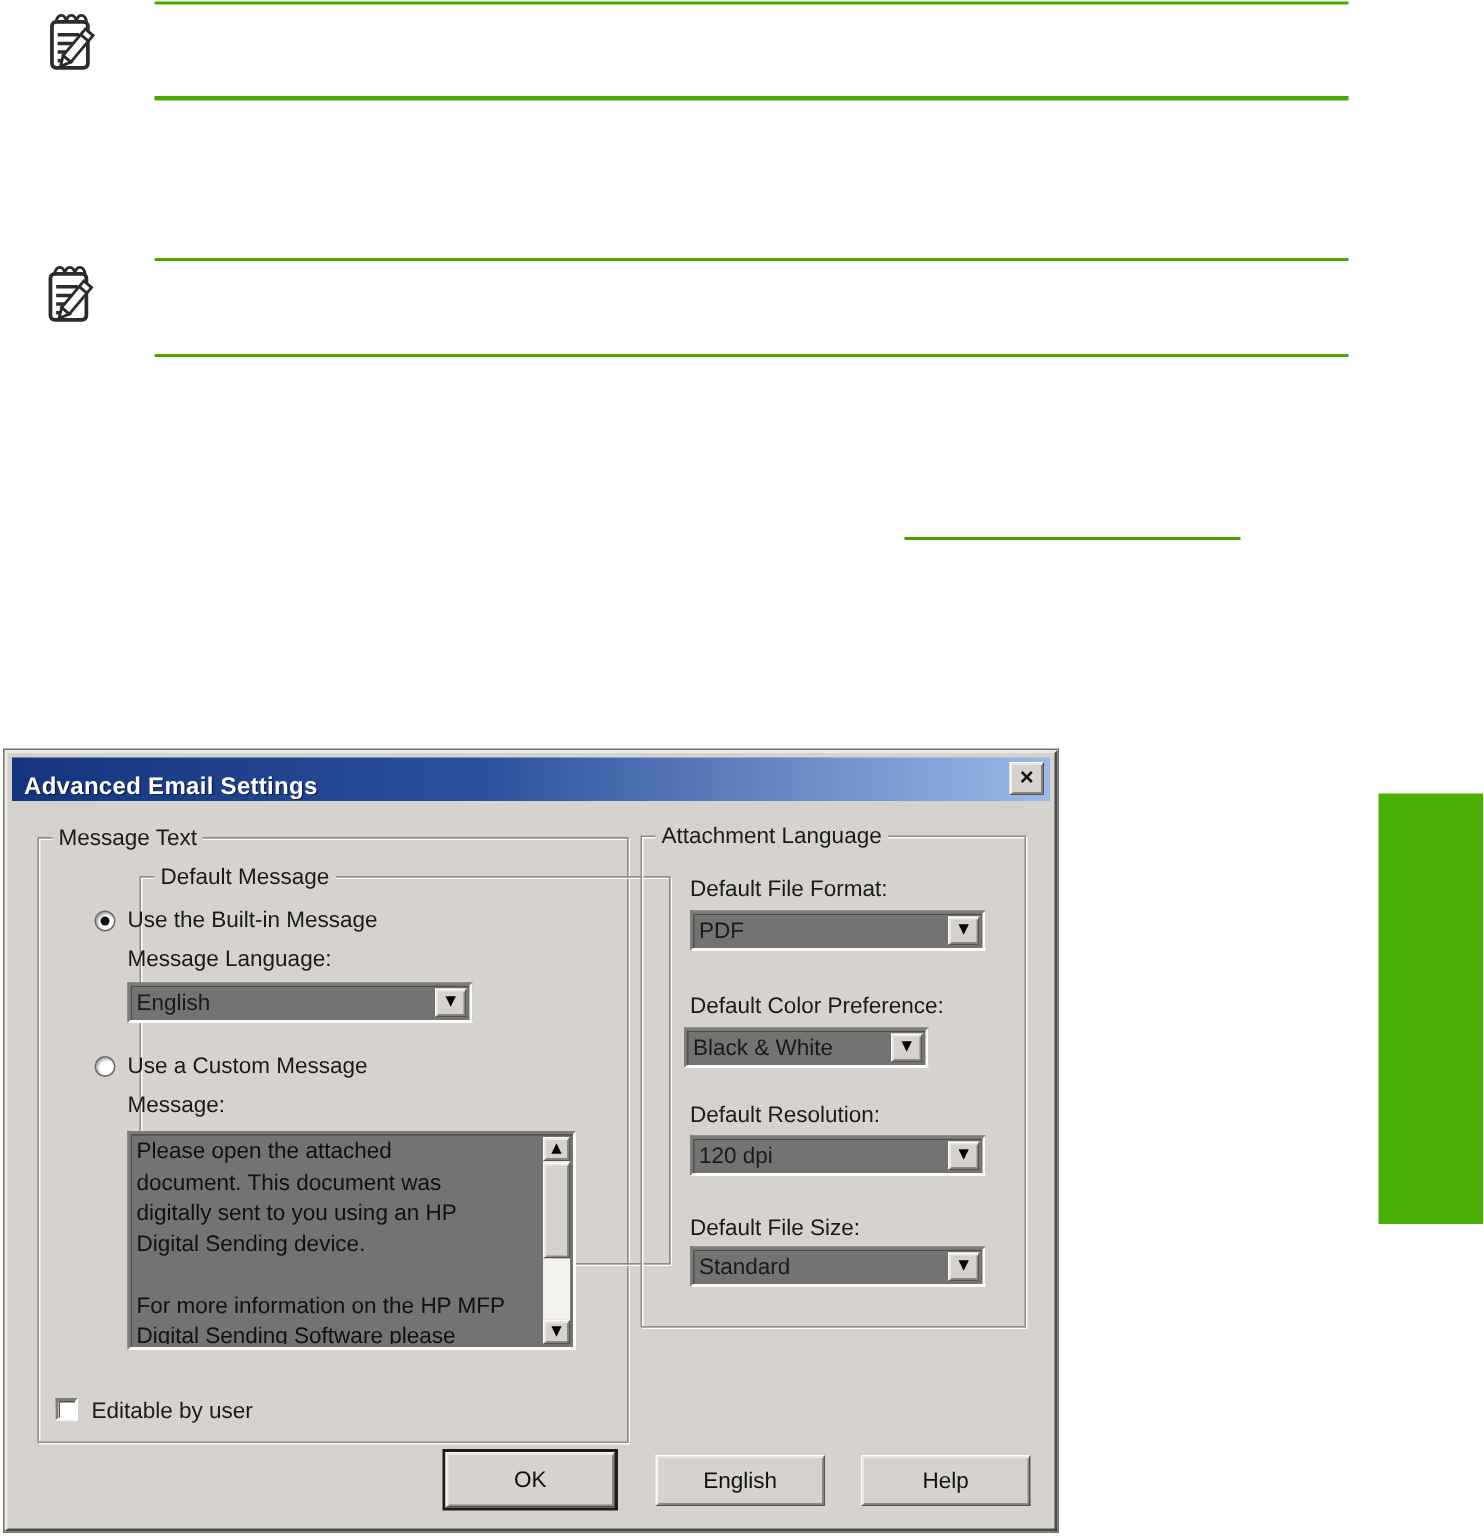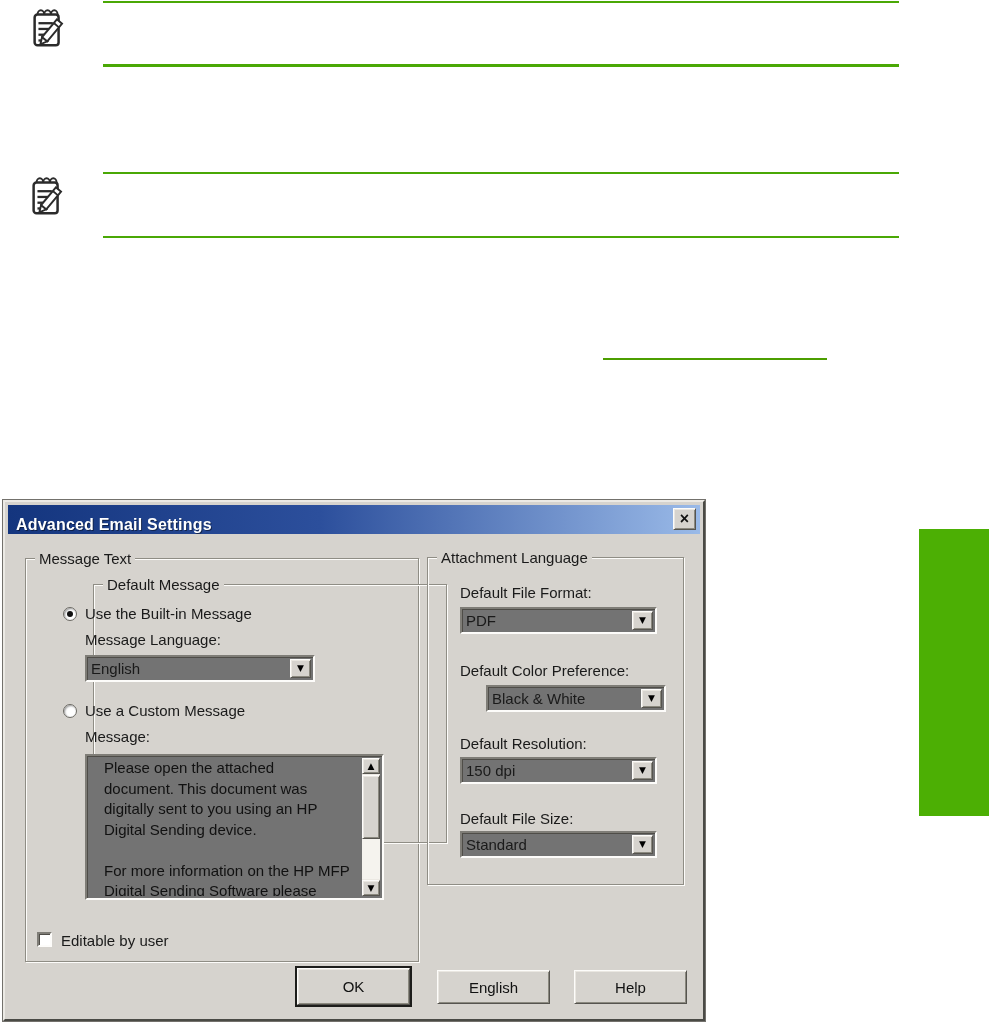"Black & White" div.combo { left: 481px -> 451px; width: 180px -> 163px }
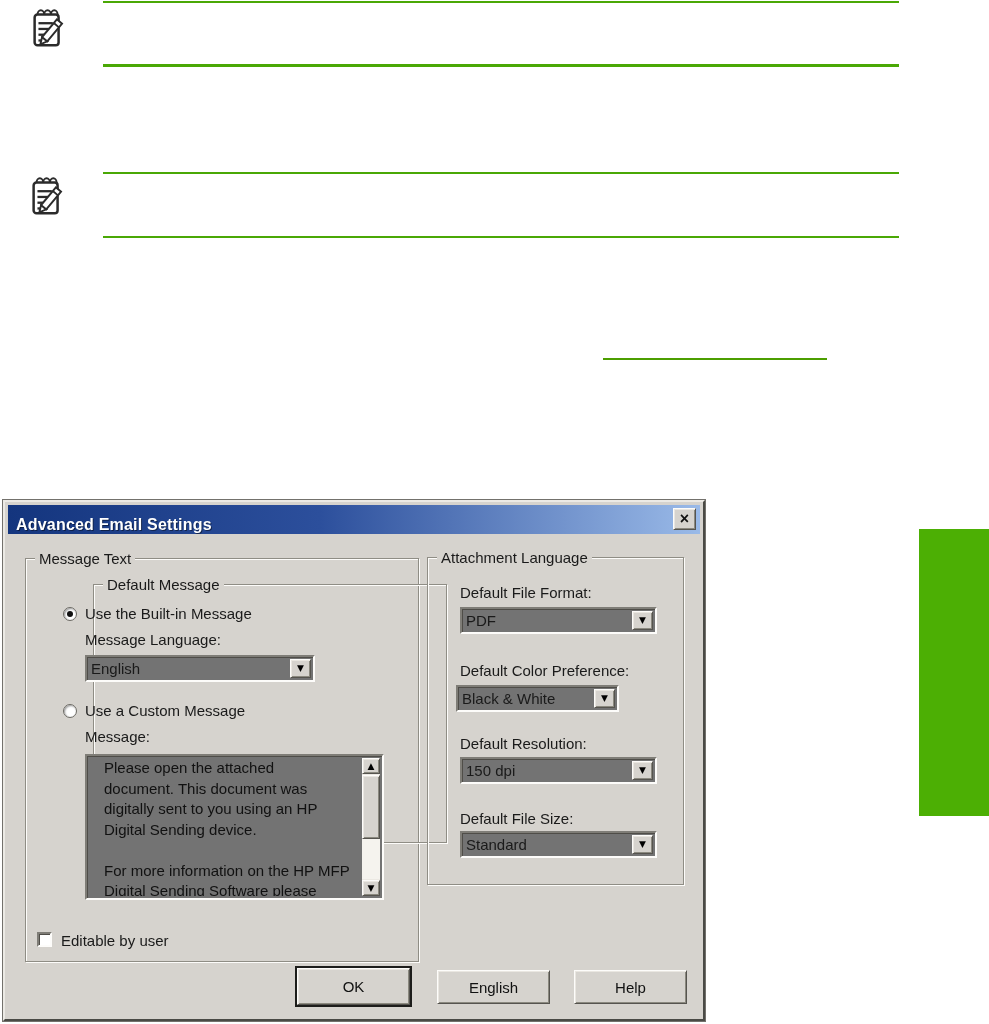"Please open the attached" .msgbox .text { margin-left: 13px -> none }
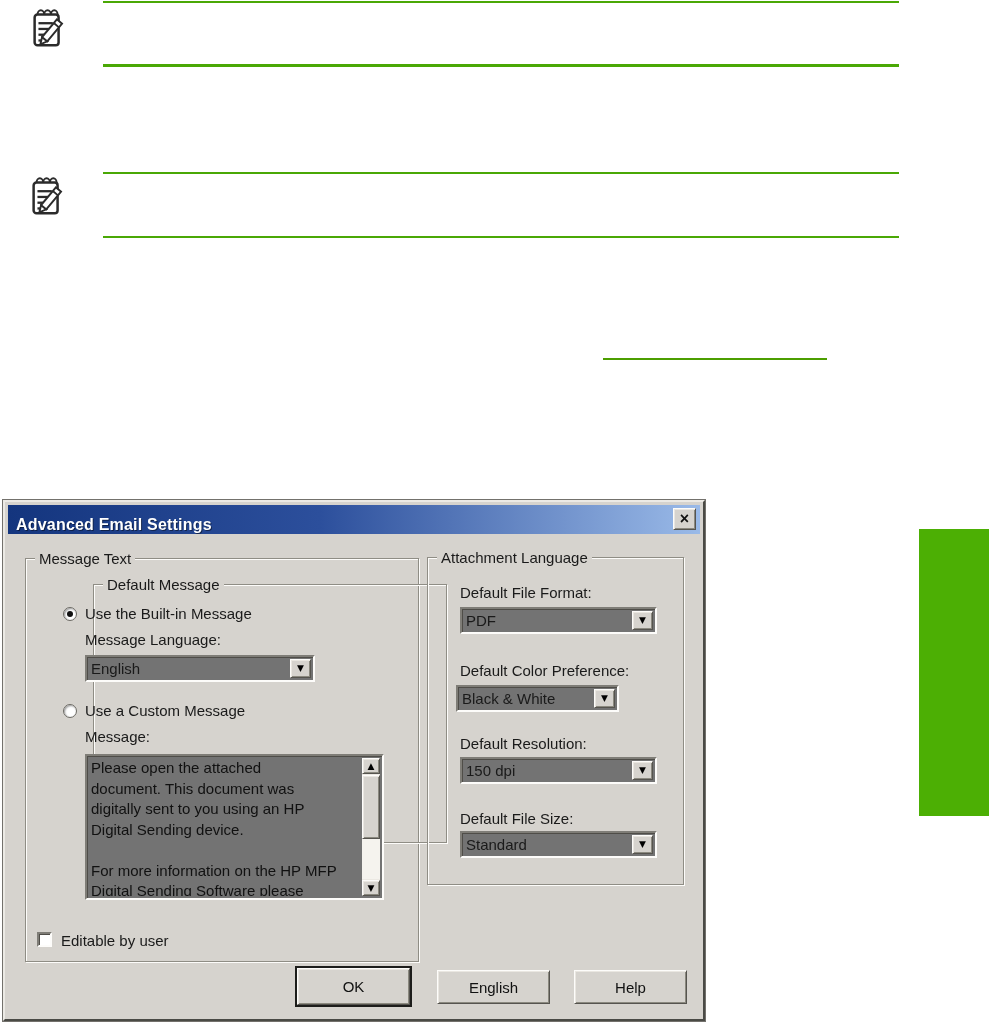"150 dpi" span.value { text: 150 -> 120 }
